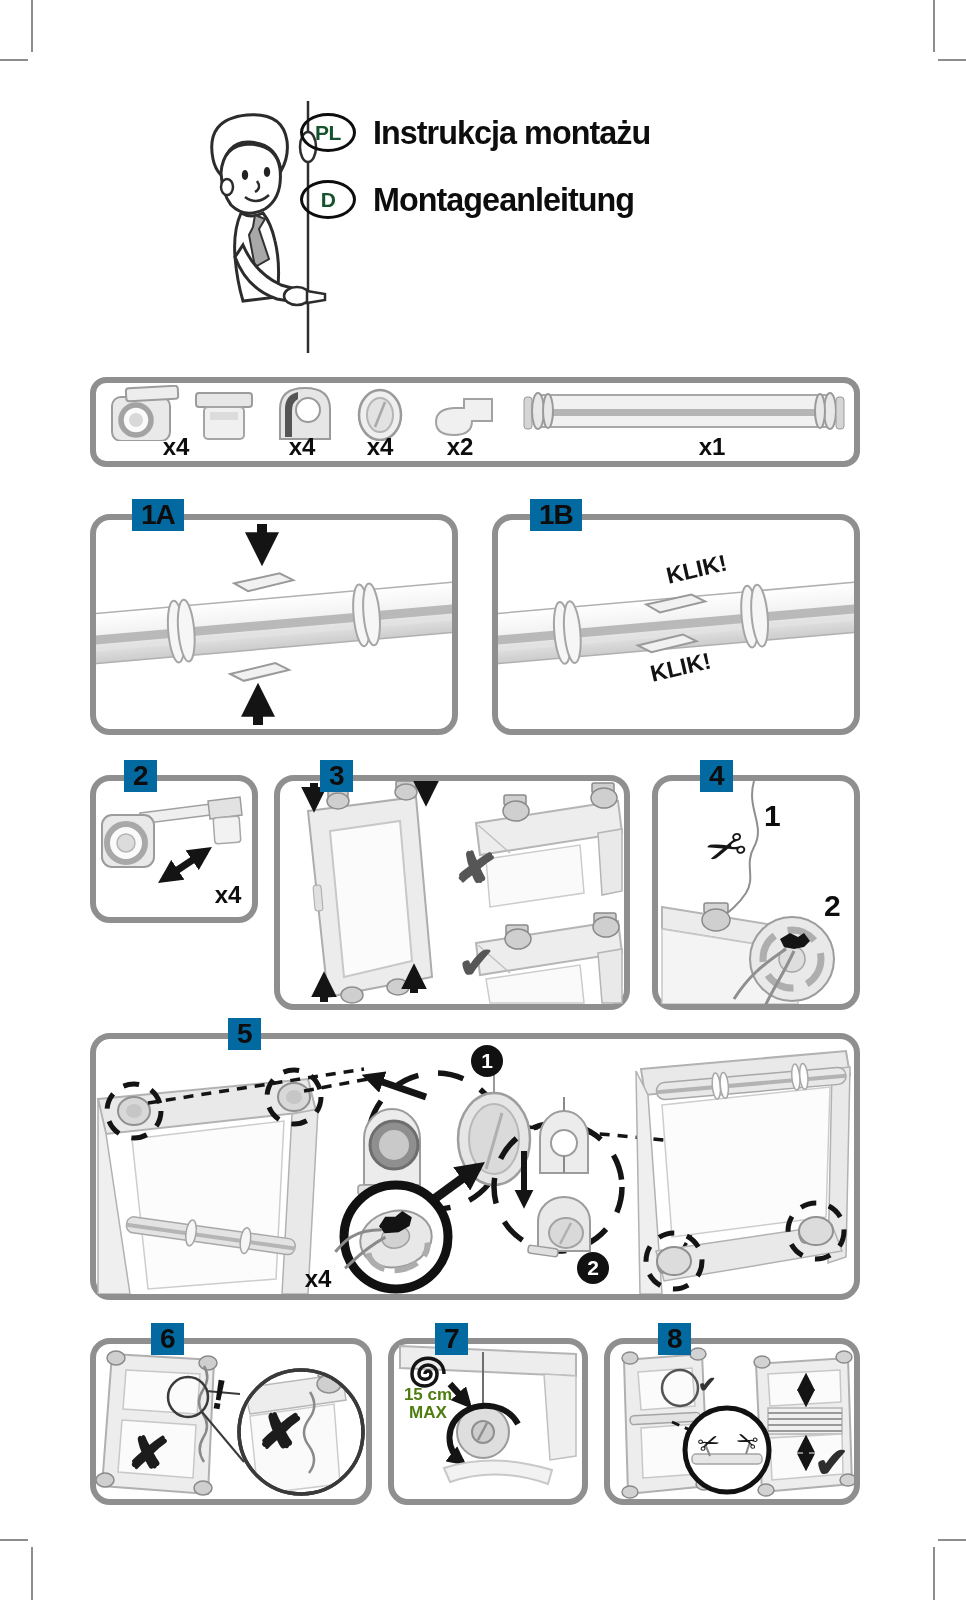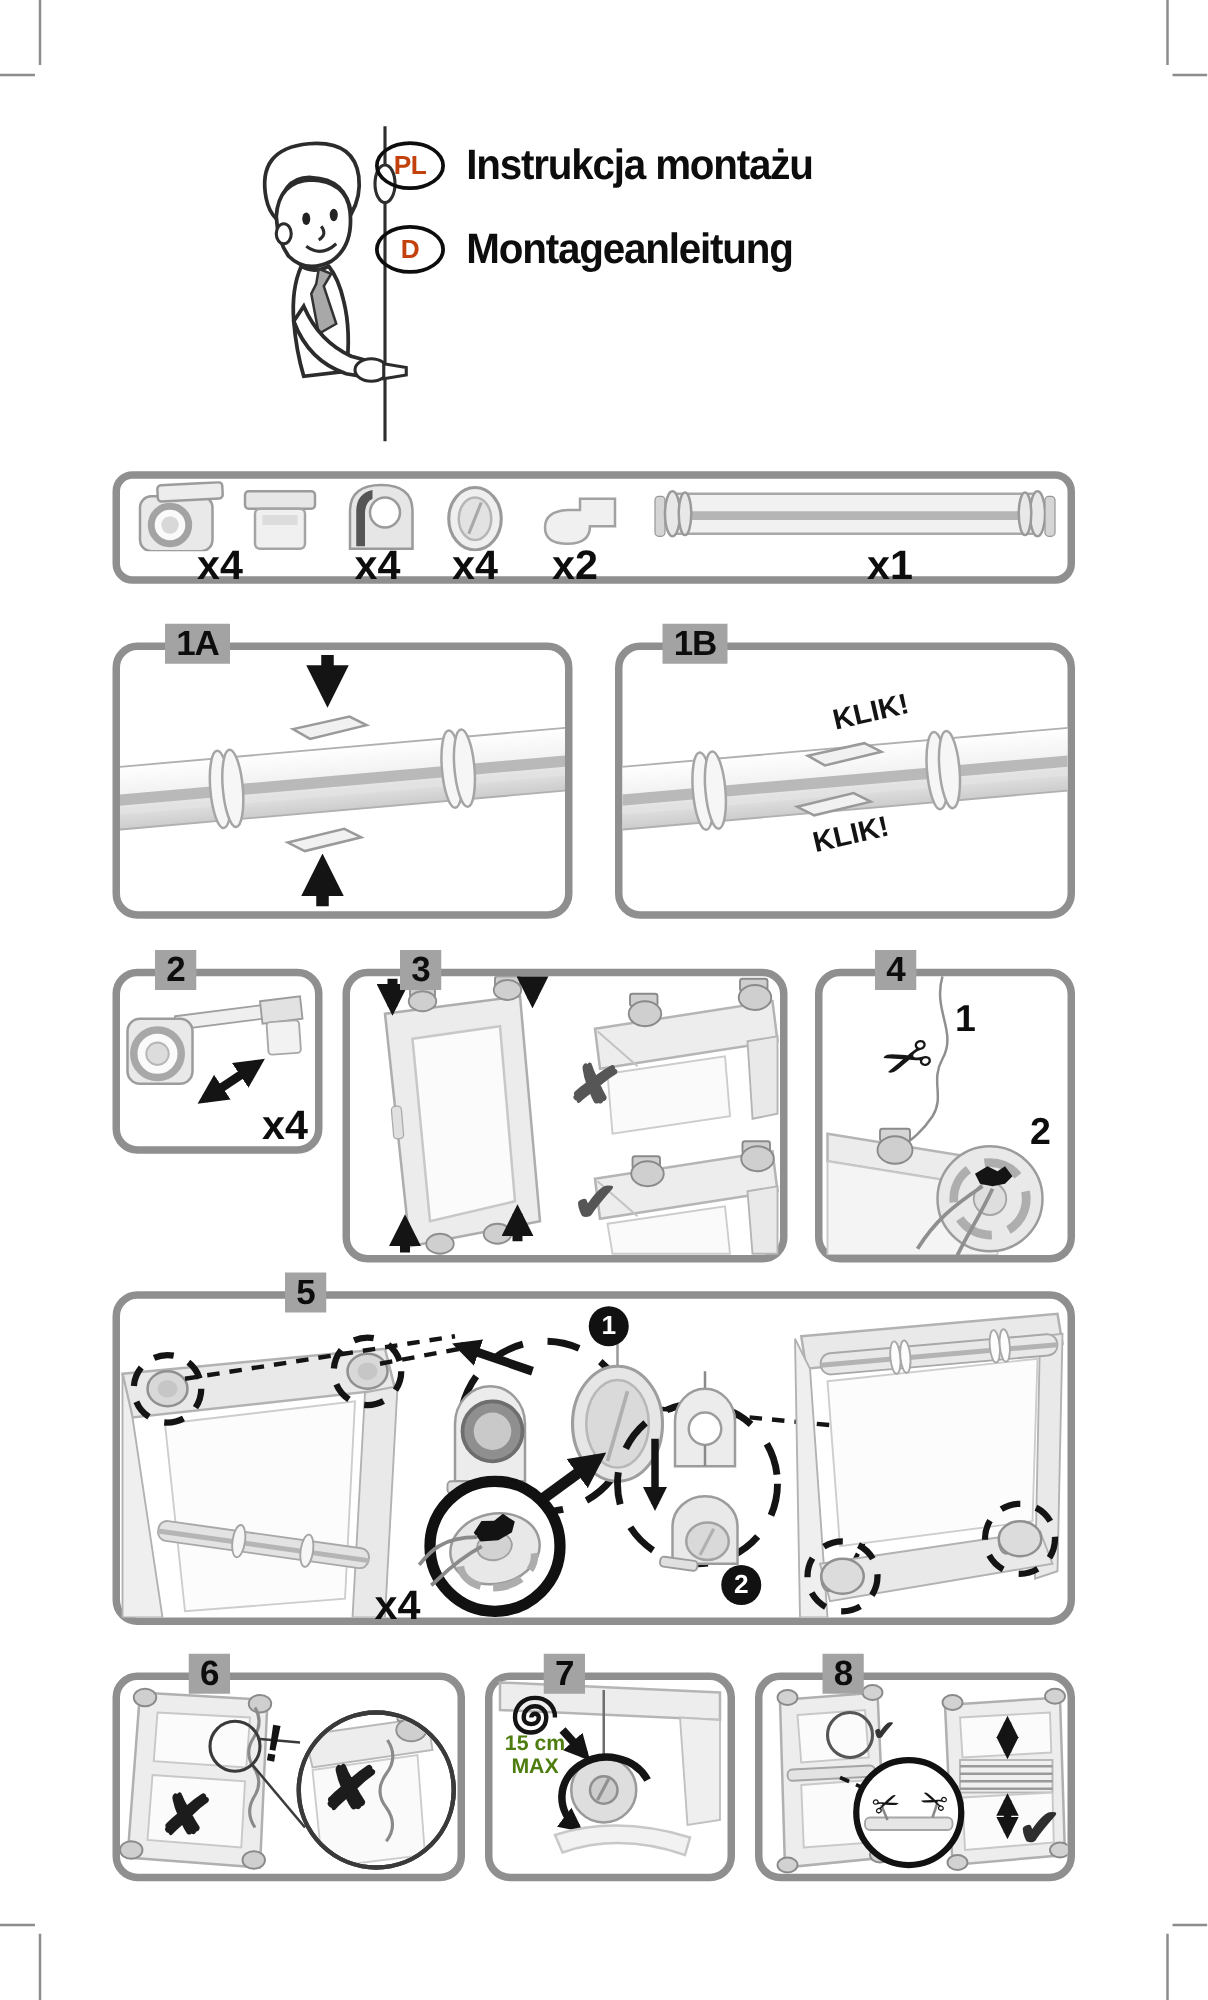"PL" .lang-badge { color: #c2410c -> #14532d }
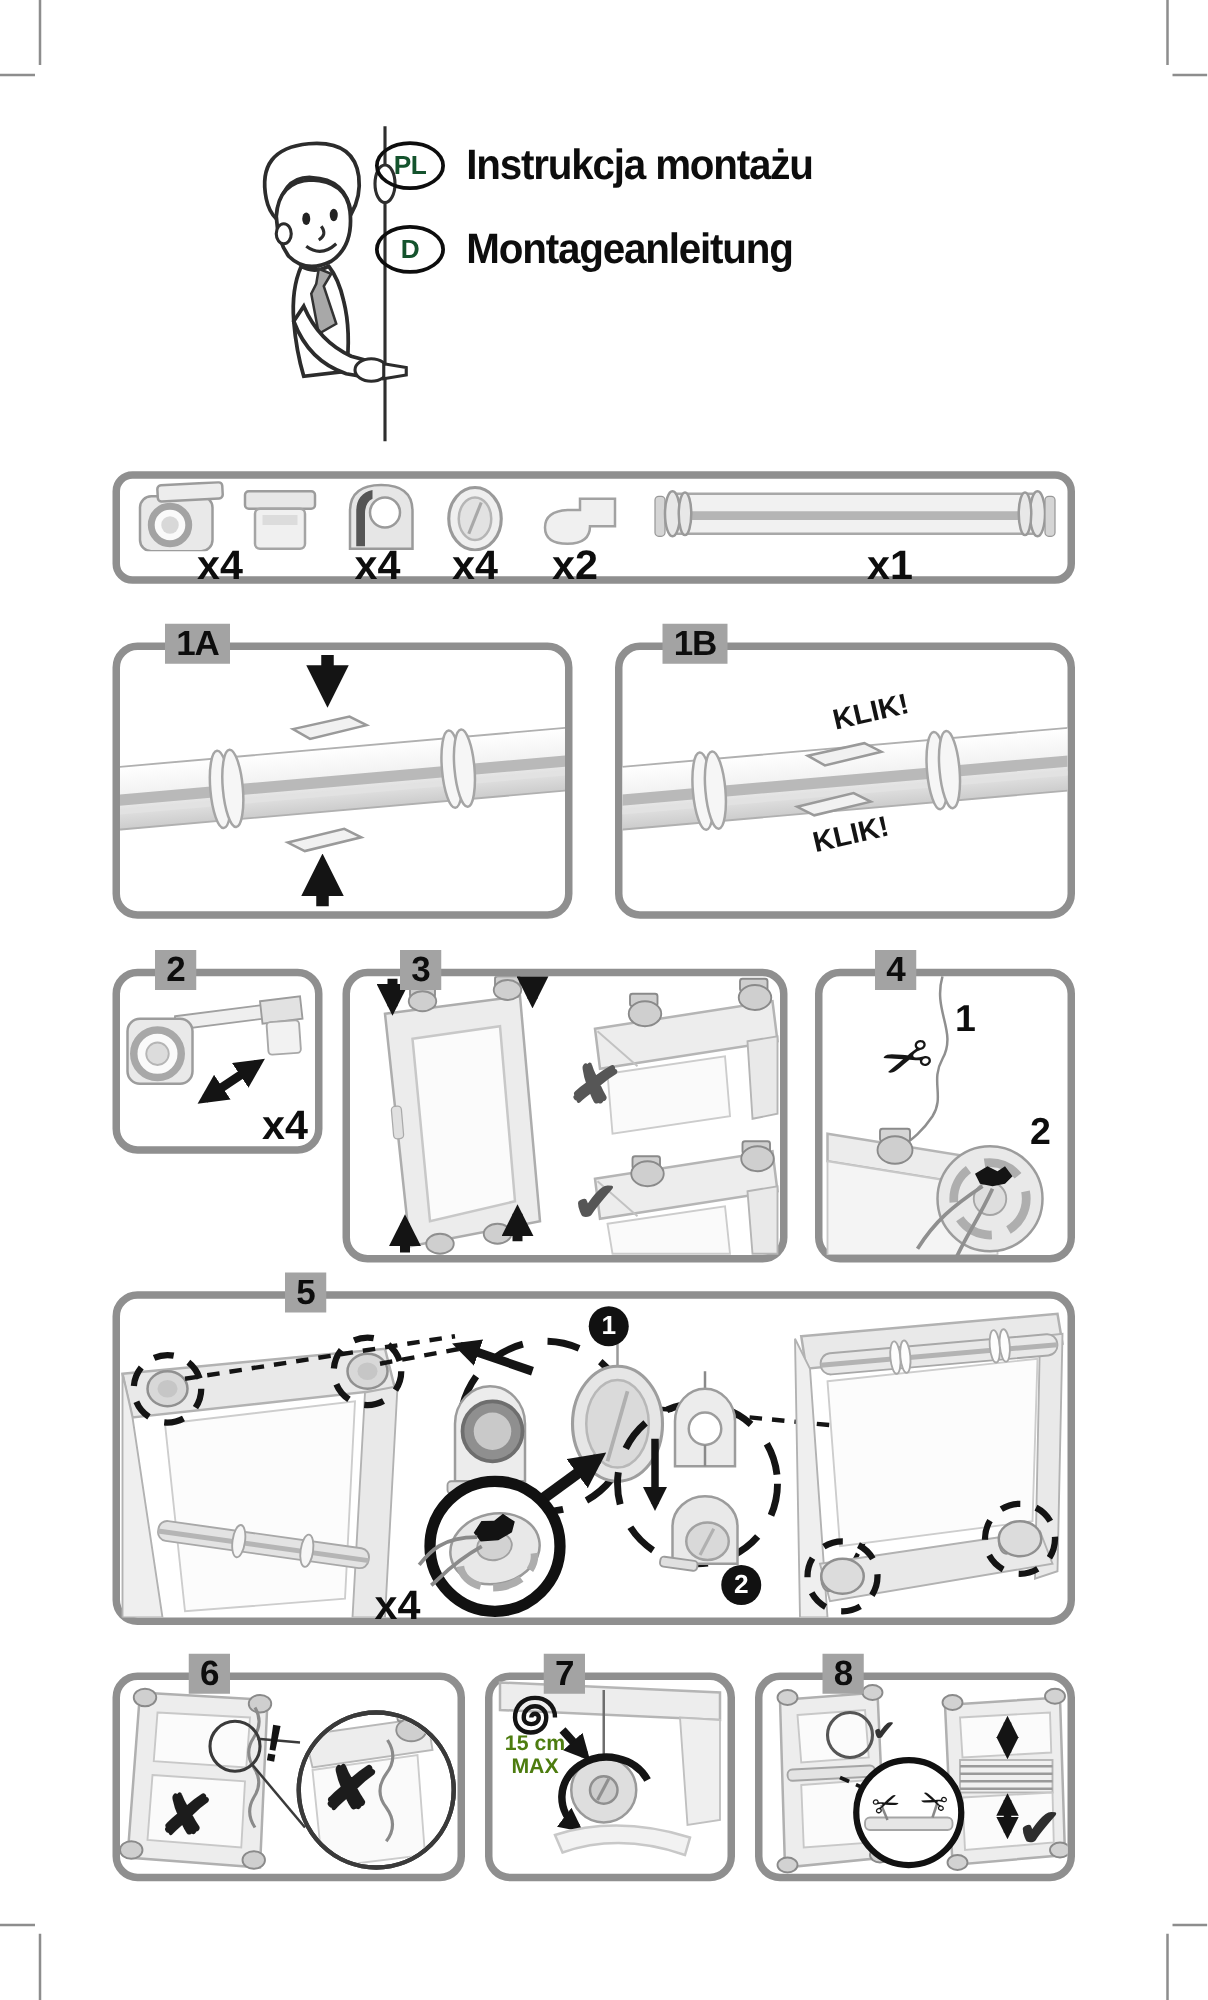"x4" .count-label { font-size: 33px -> 24px }
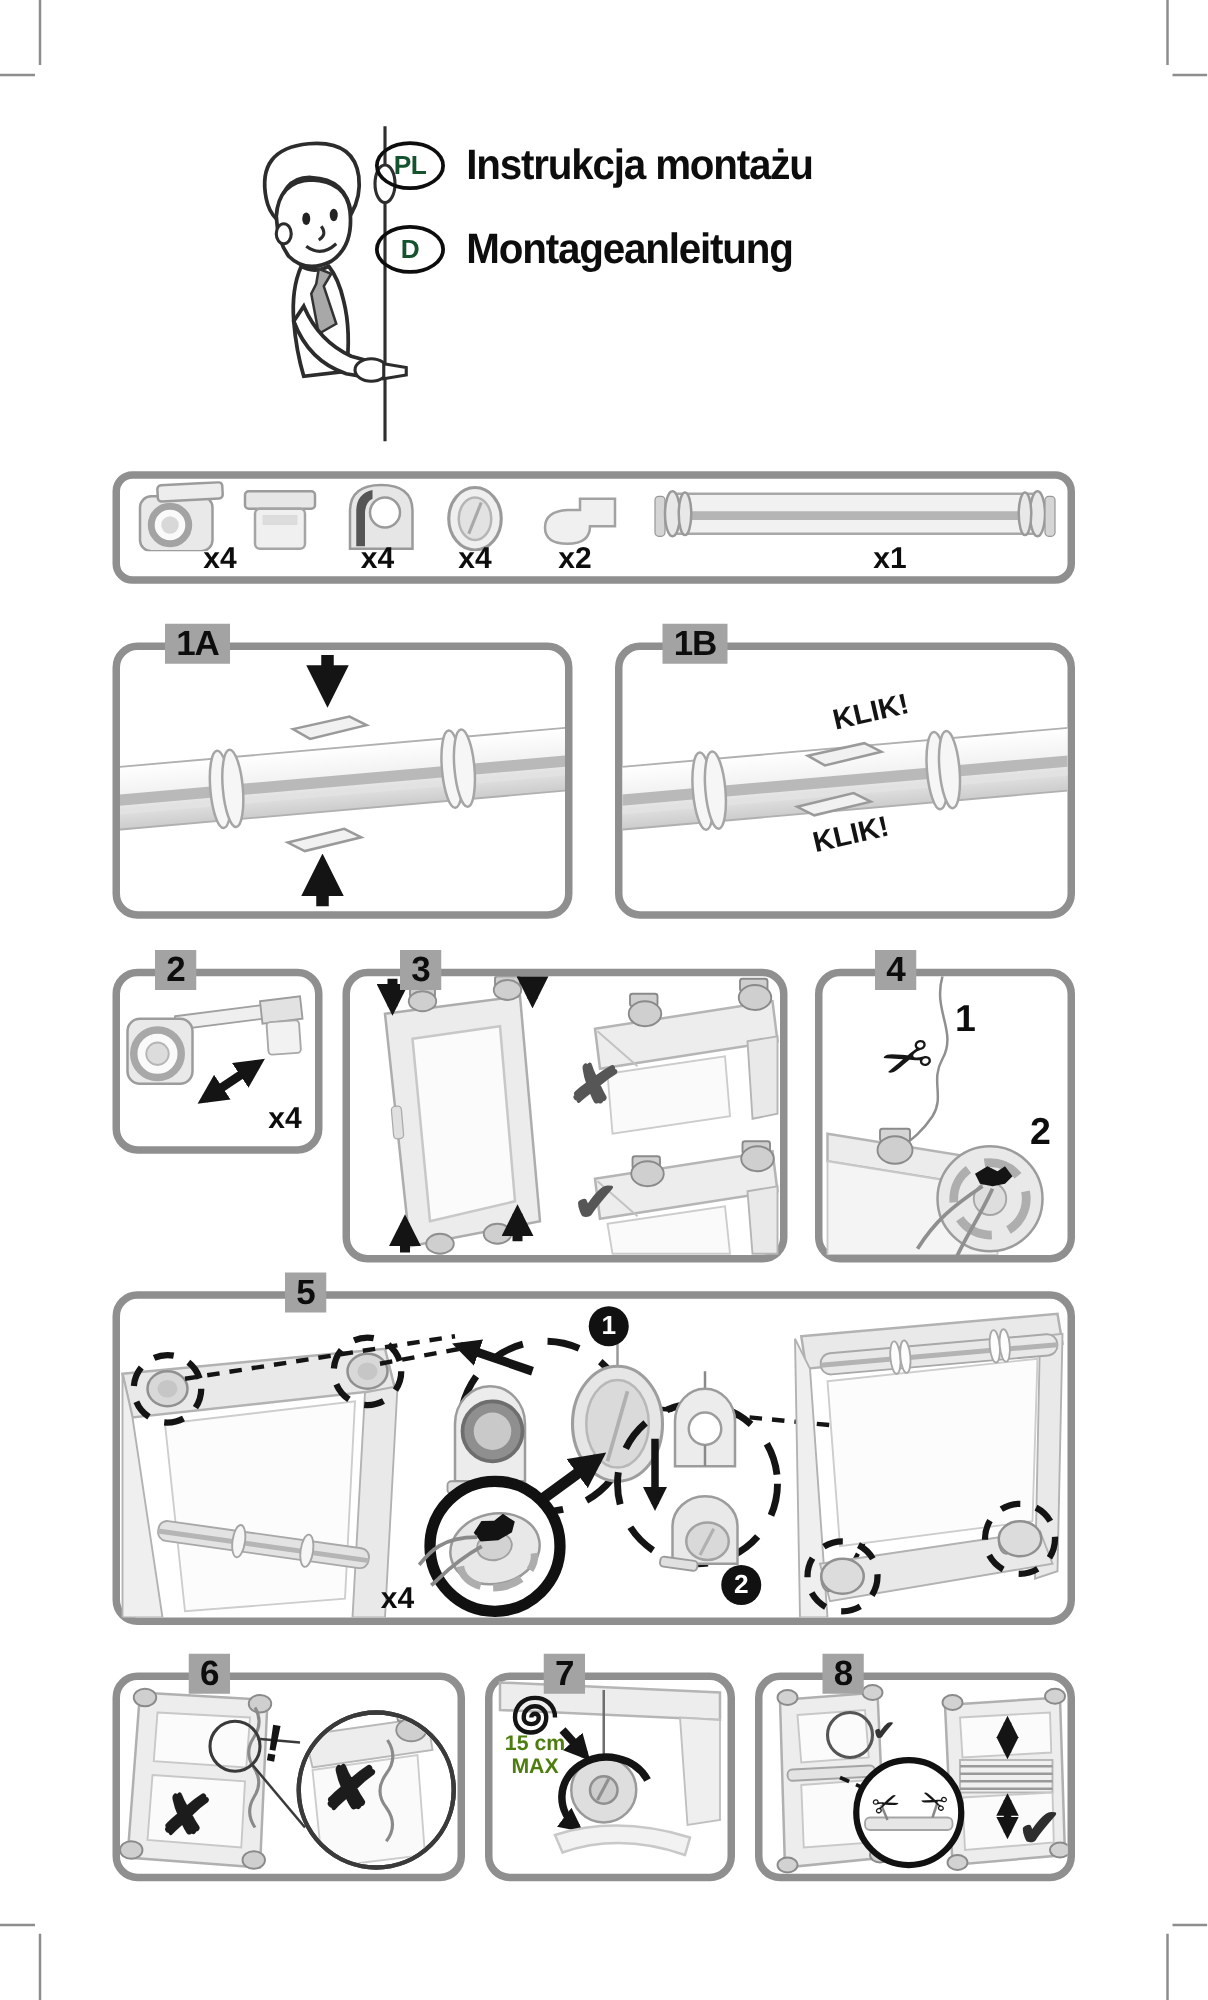"1A" .panel-label { background: #a3a3a3 -> #0369a1 }
